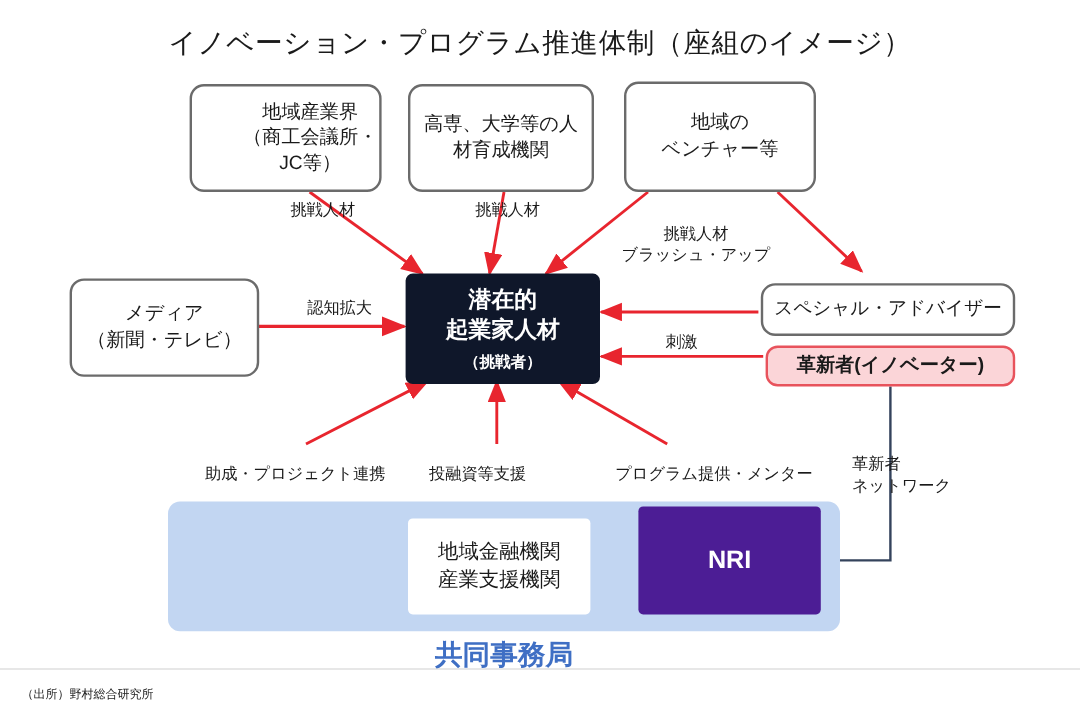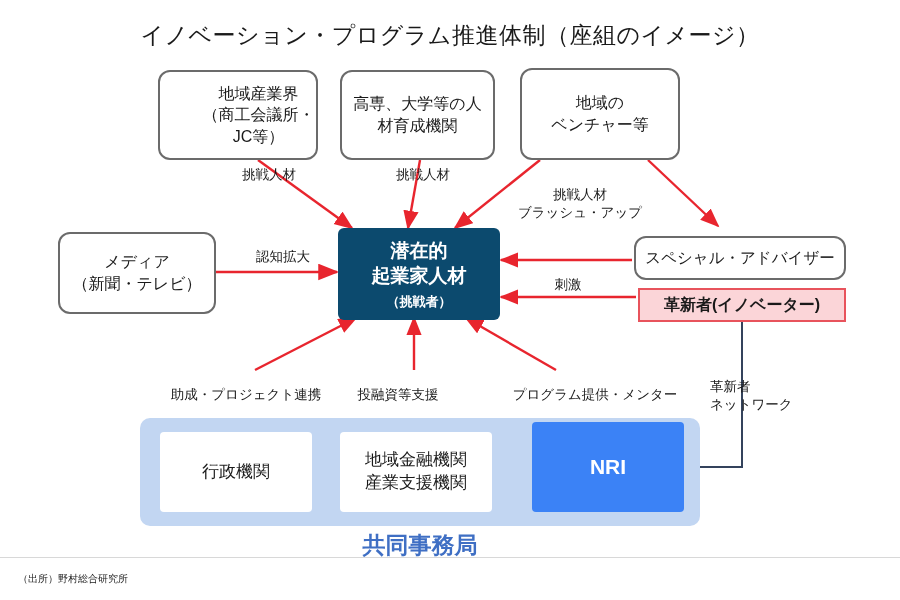"潜在的" .box-red { background: #0c4a6e -> #0f172a }
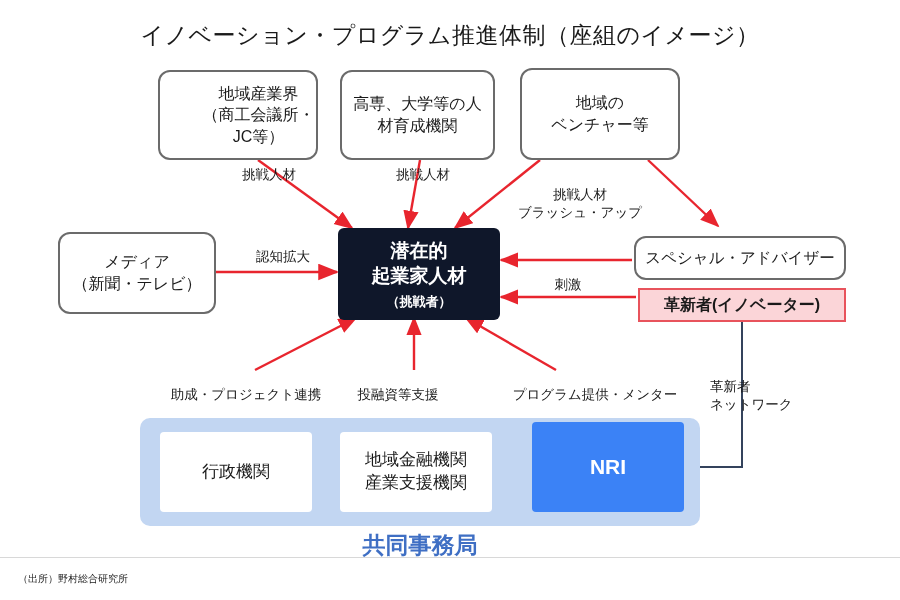"革新者(イノベーター)" .box-pink { border-radius: 0 -> 10px }
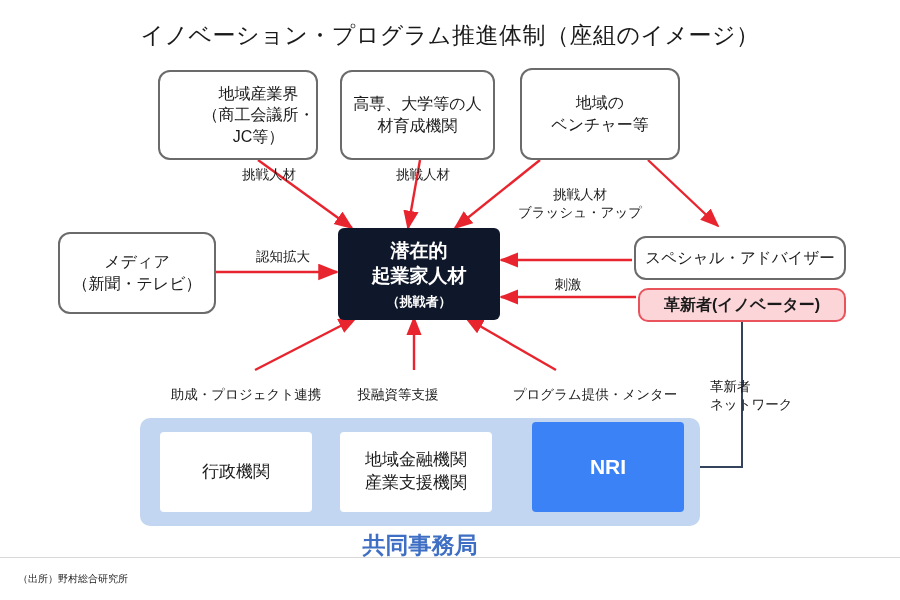"行政機関" div.box { html: <div> <span>行政機関</span> </div> -> none }
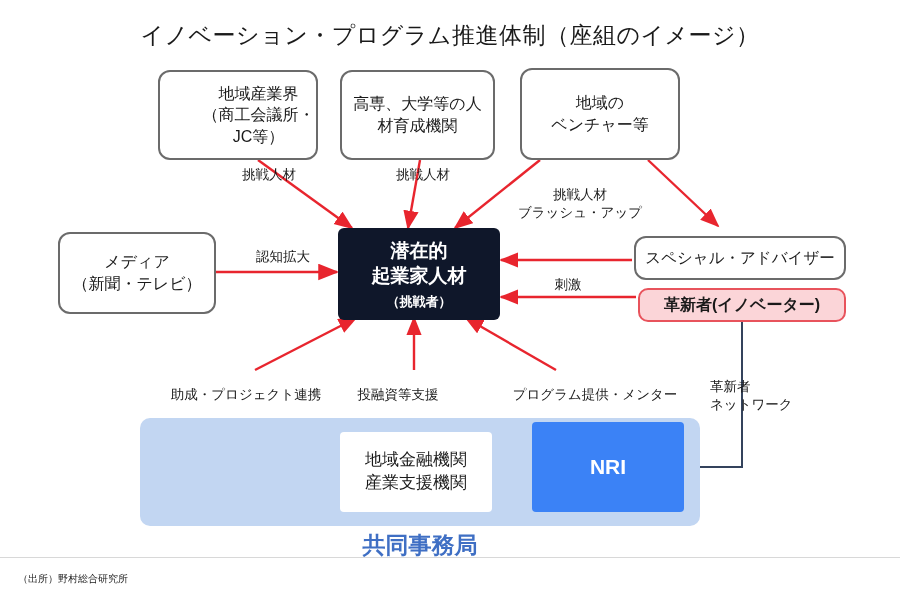"NRI" .box-navy { background: #3b82f6 -> #4c1d95 }
